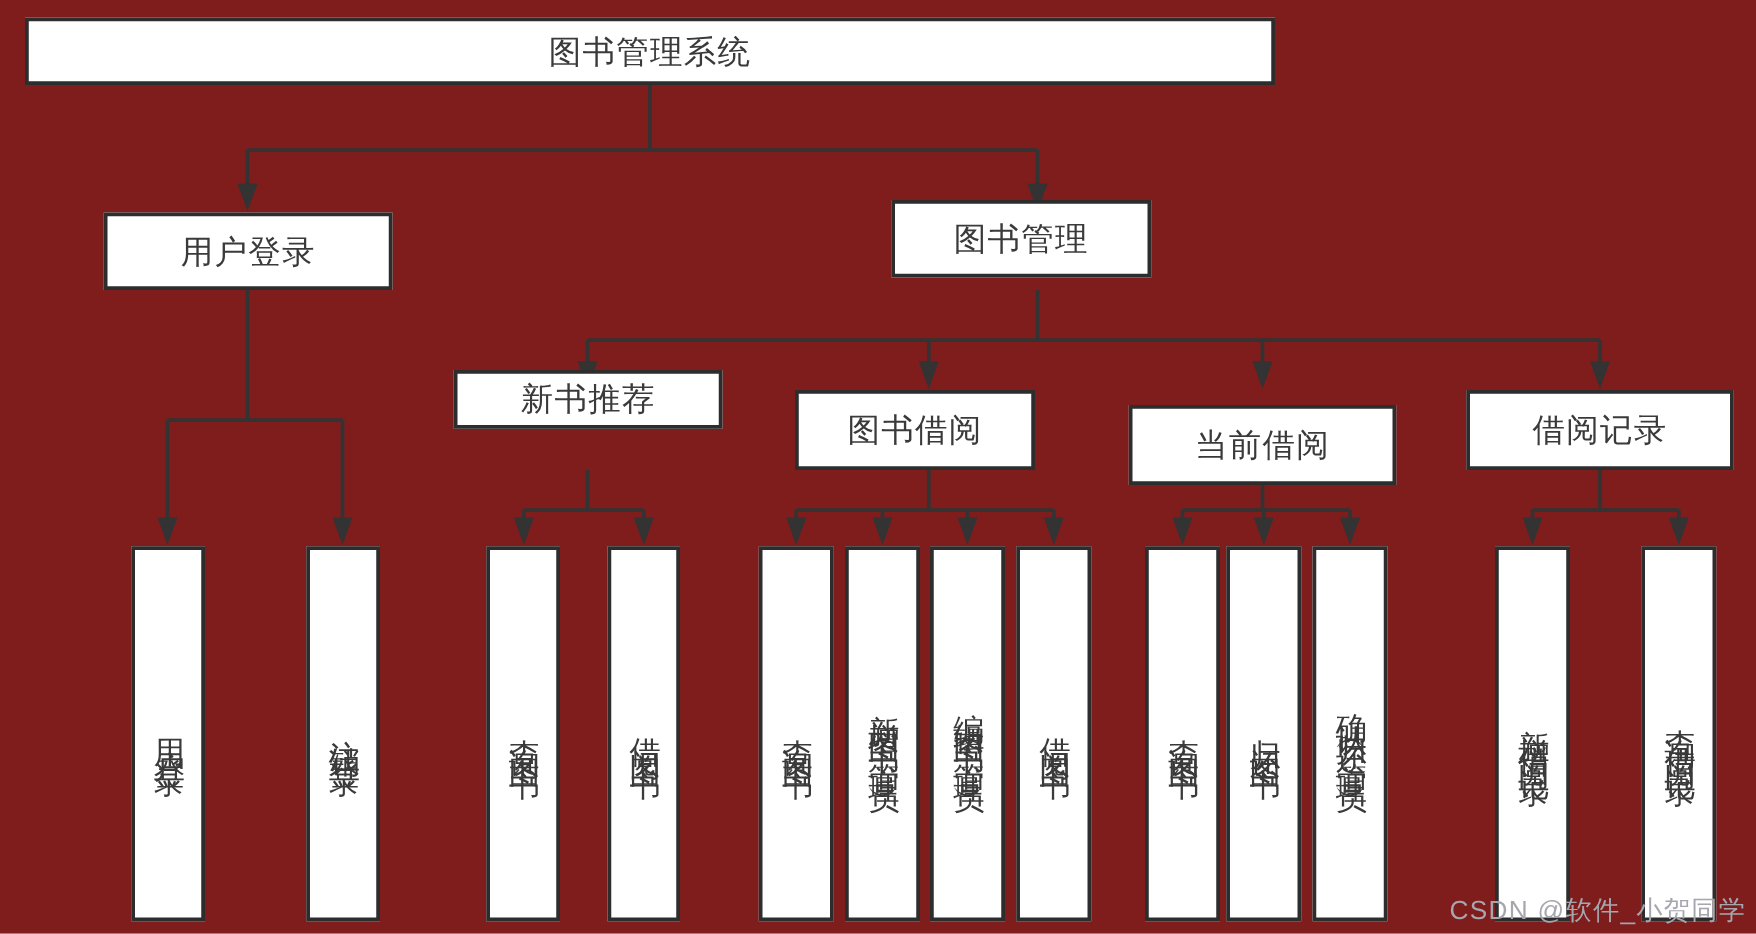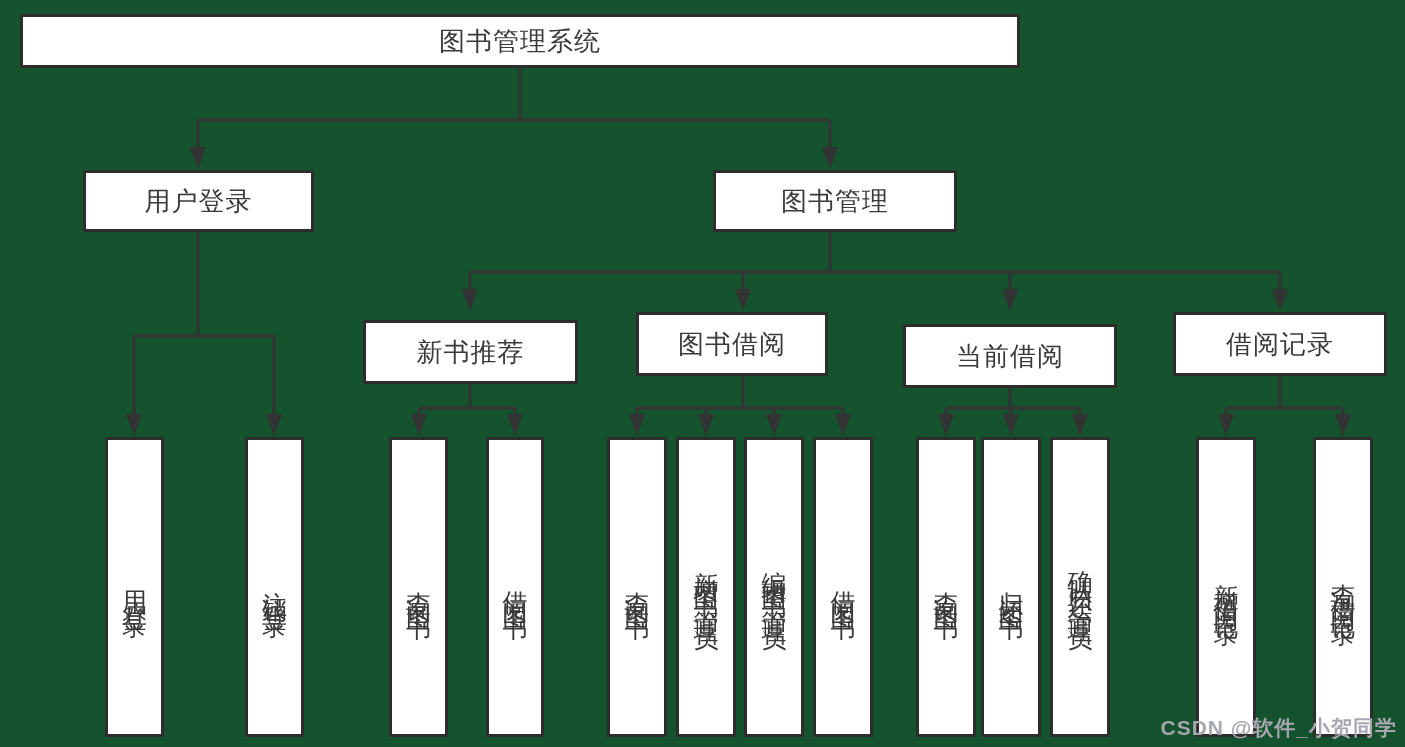"图书管理系统" .stage { background: #14532d -> #7f1d1d }
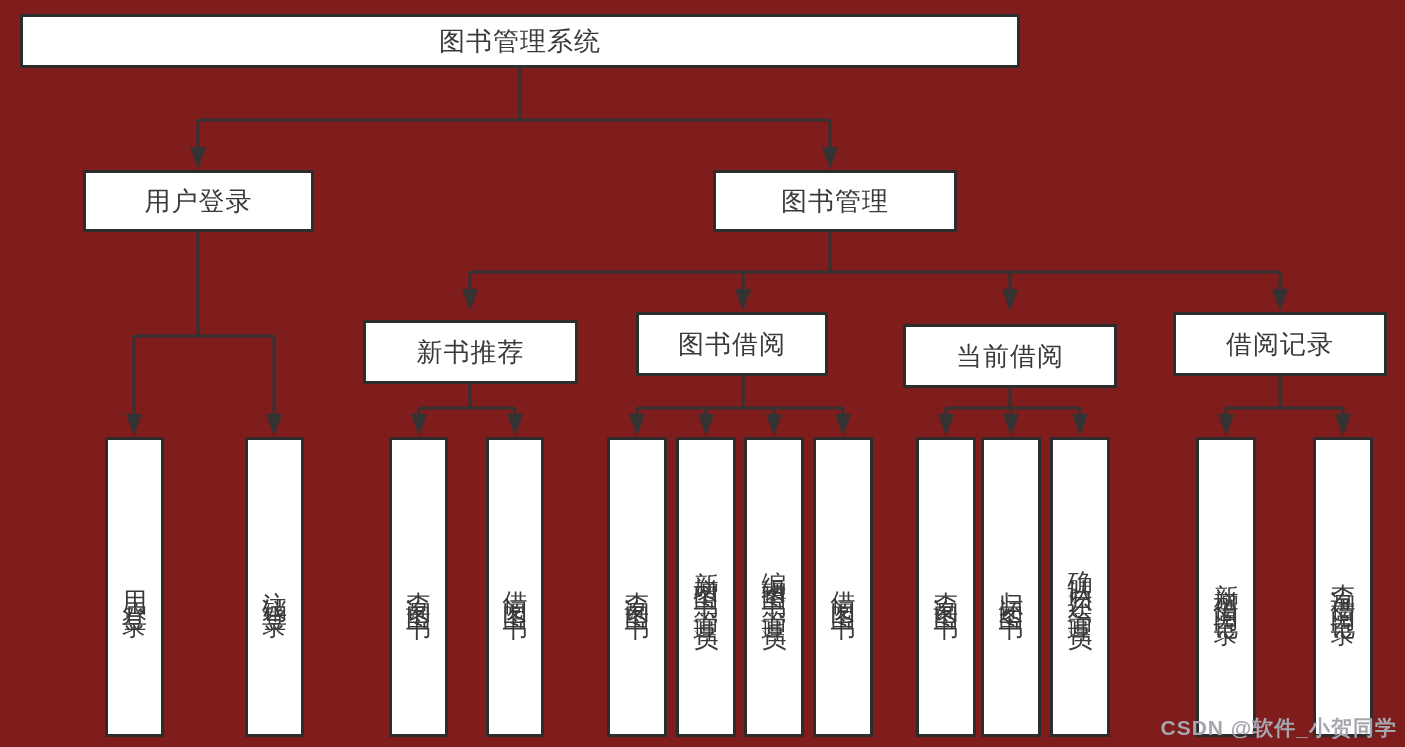"图书管理" div.hnode { top: 170px -> 160px; width: 244px -> 208px }
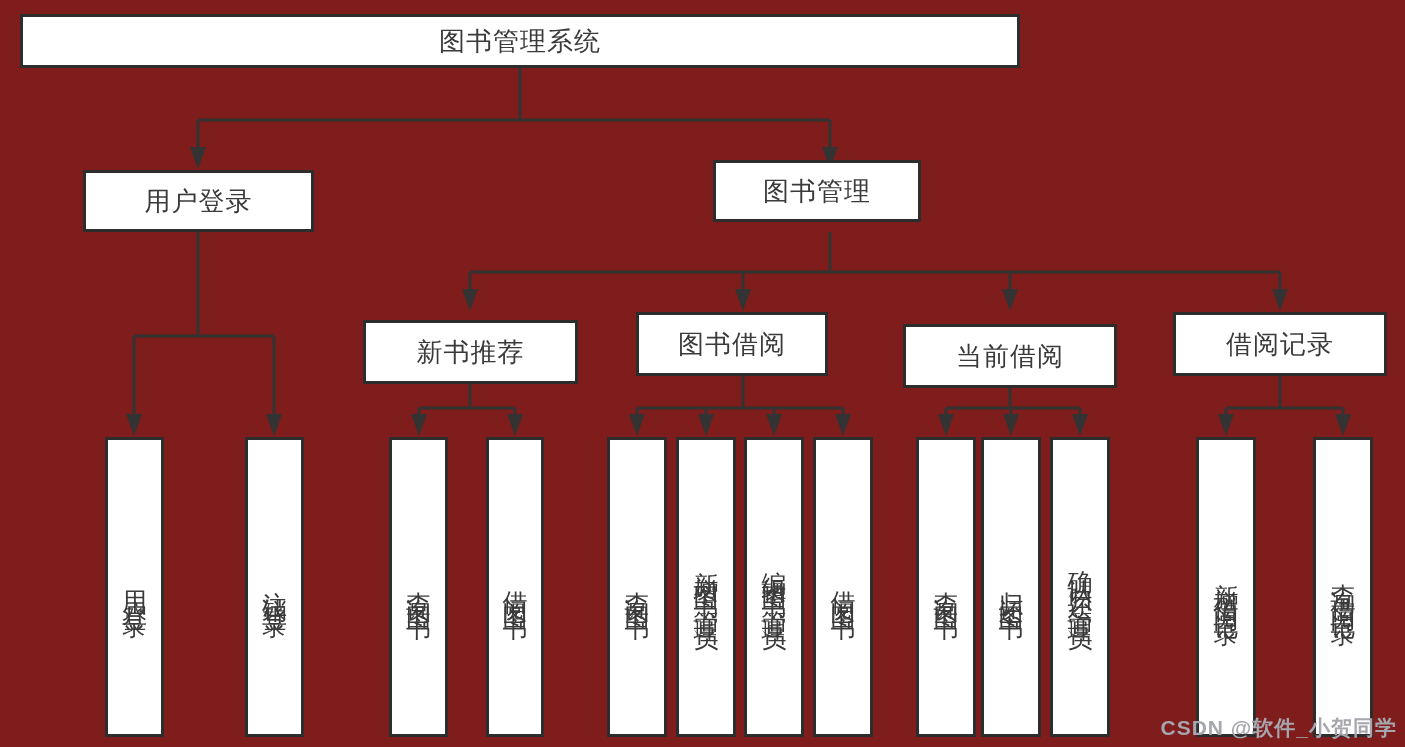"新书推荐" div.hnode { height: 64px -> 47px; top: 320px -> 296px }
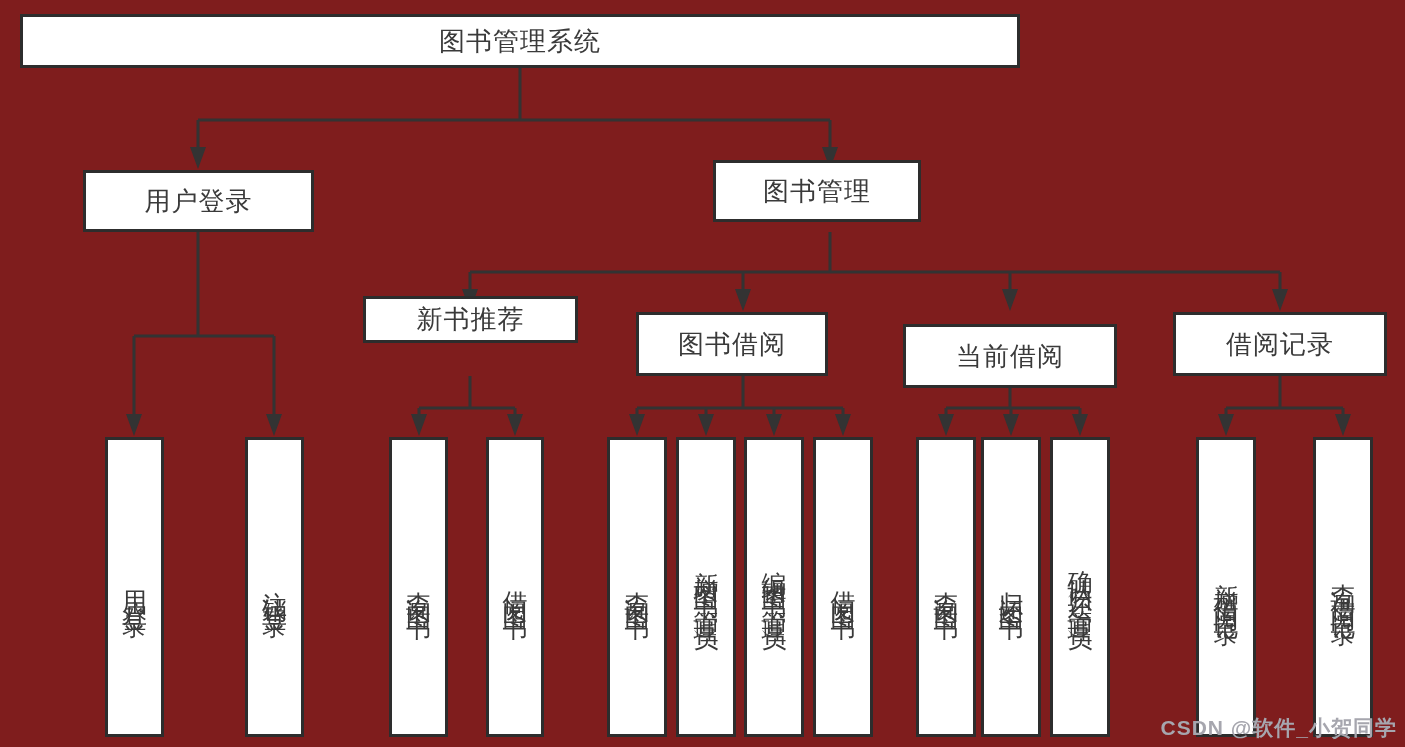"CSDN @软件_小贺同学" .watermark { font-weight: bold -> none }
